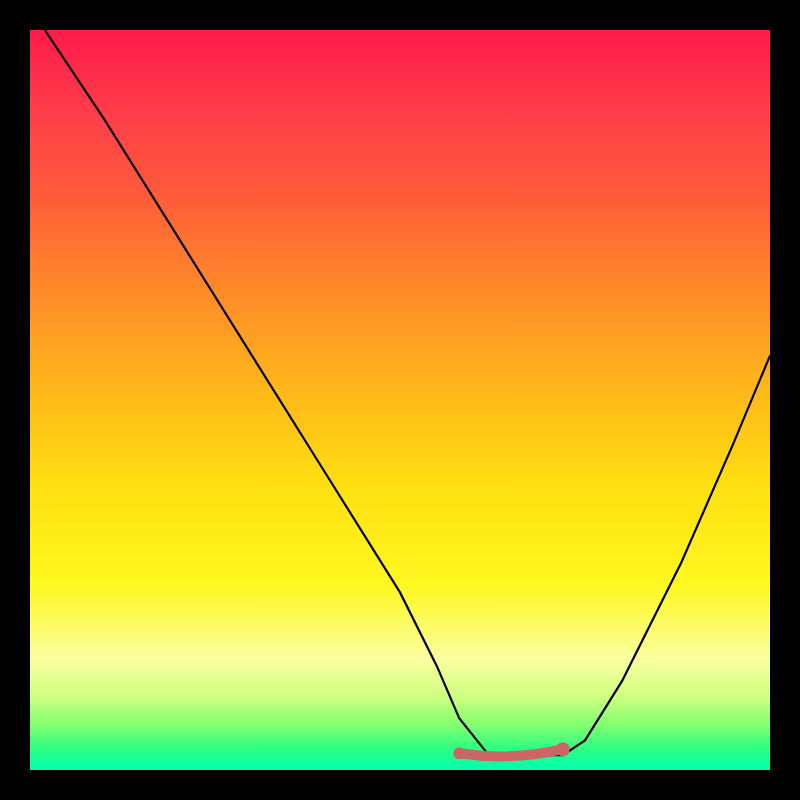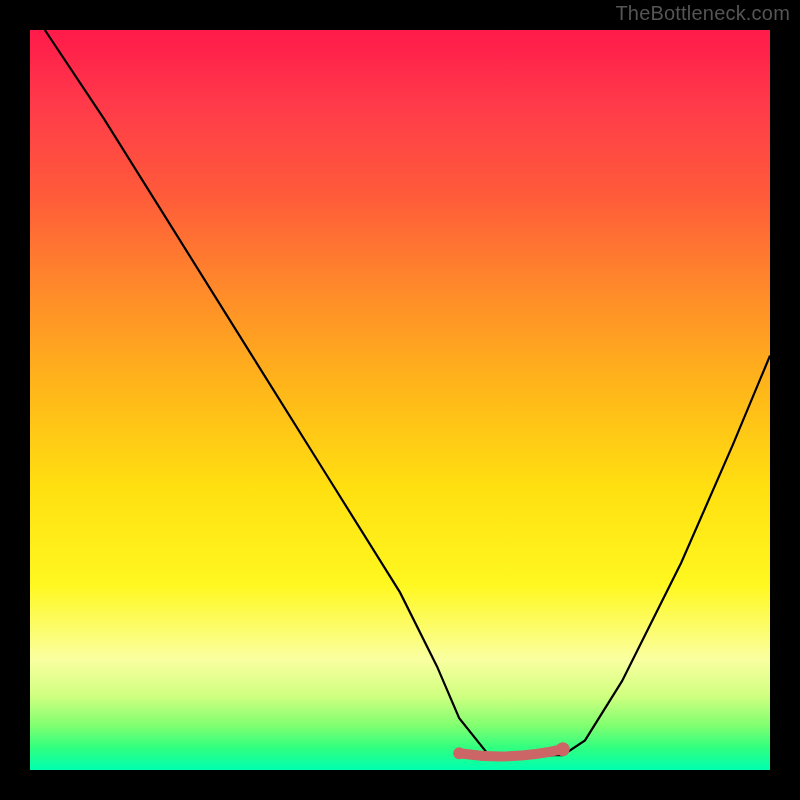"TheBottleneck.com" div.watermark { html: <div>TheBottleneck.com</div> -> none }
